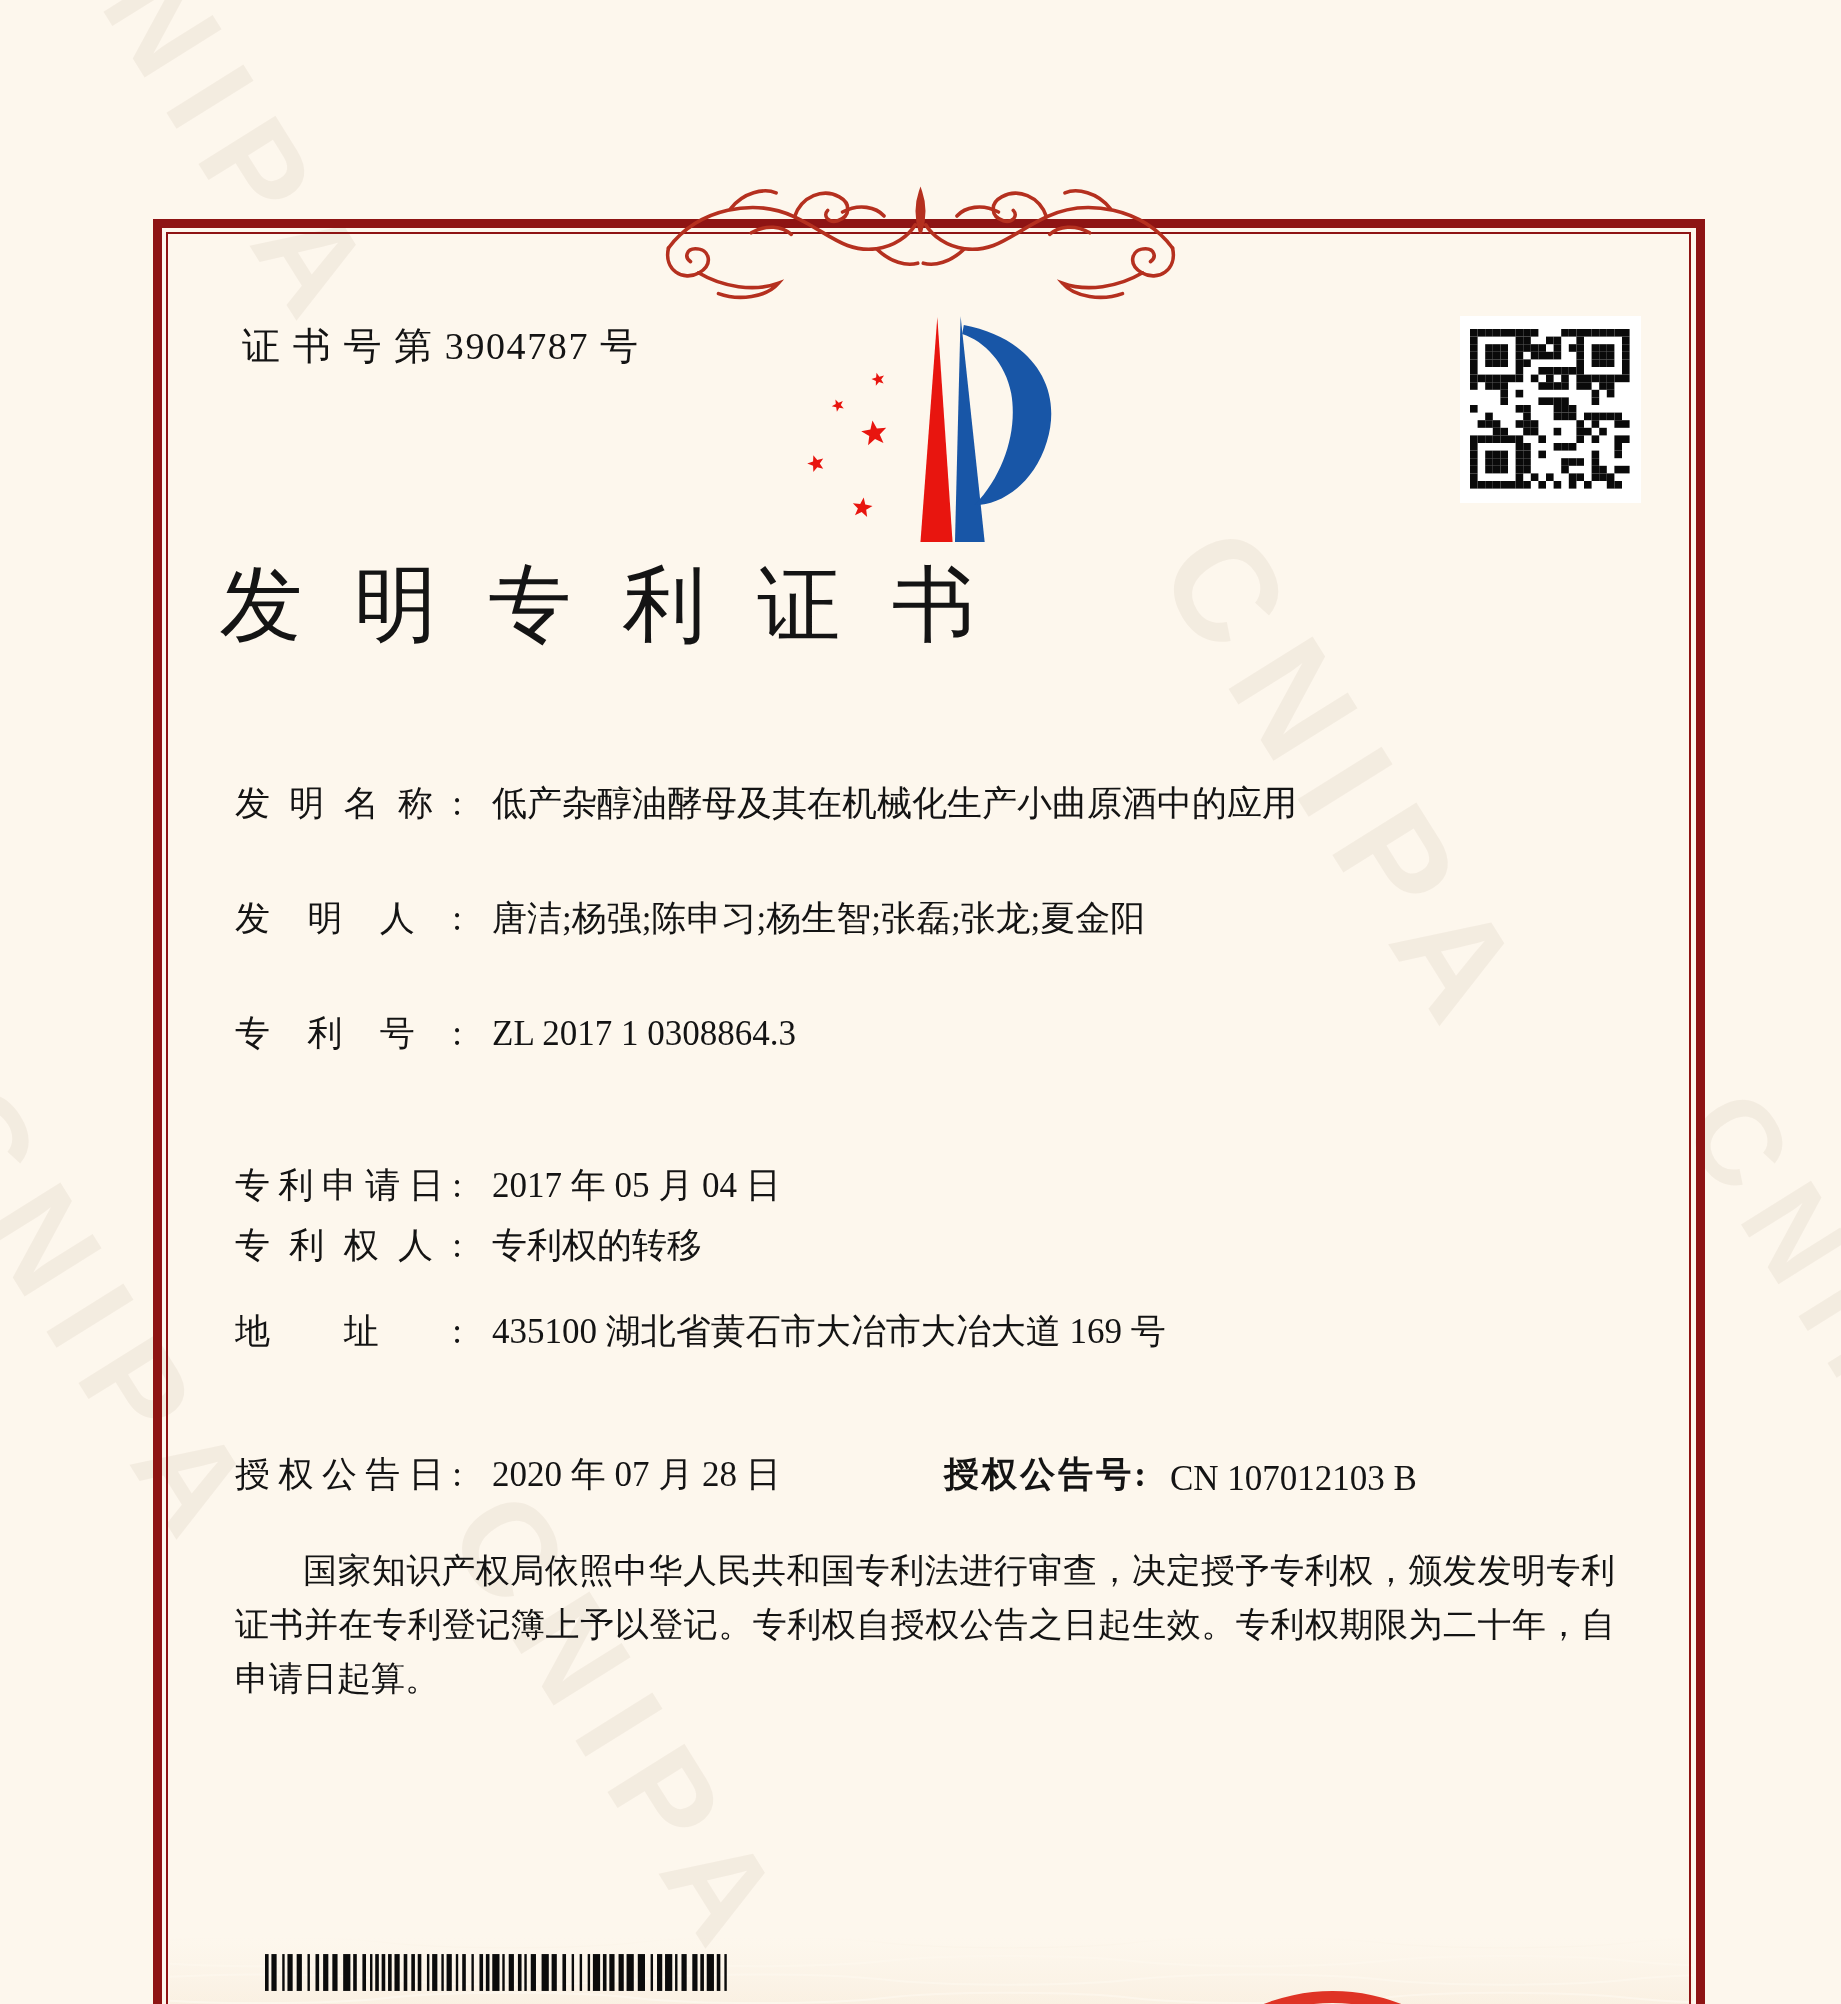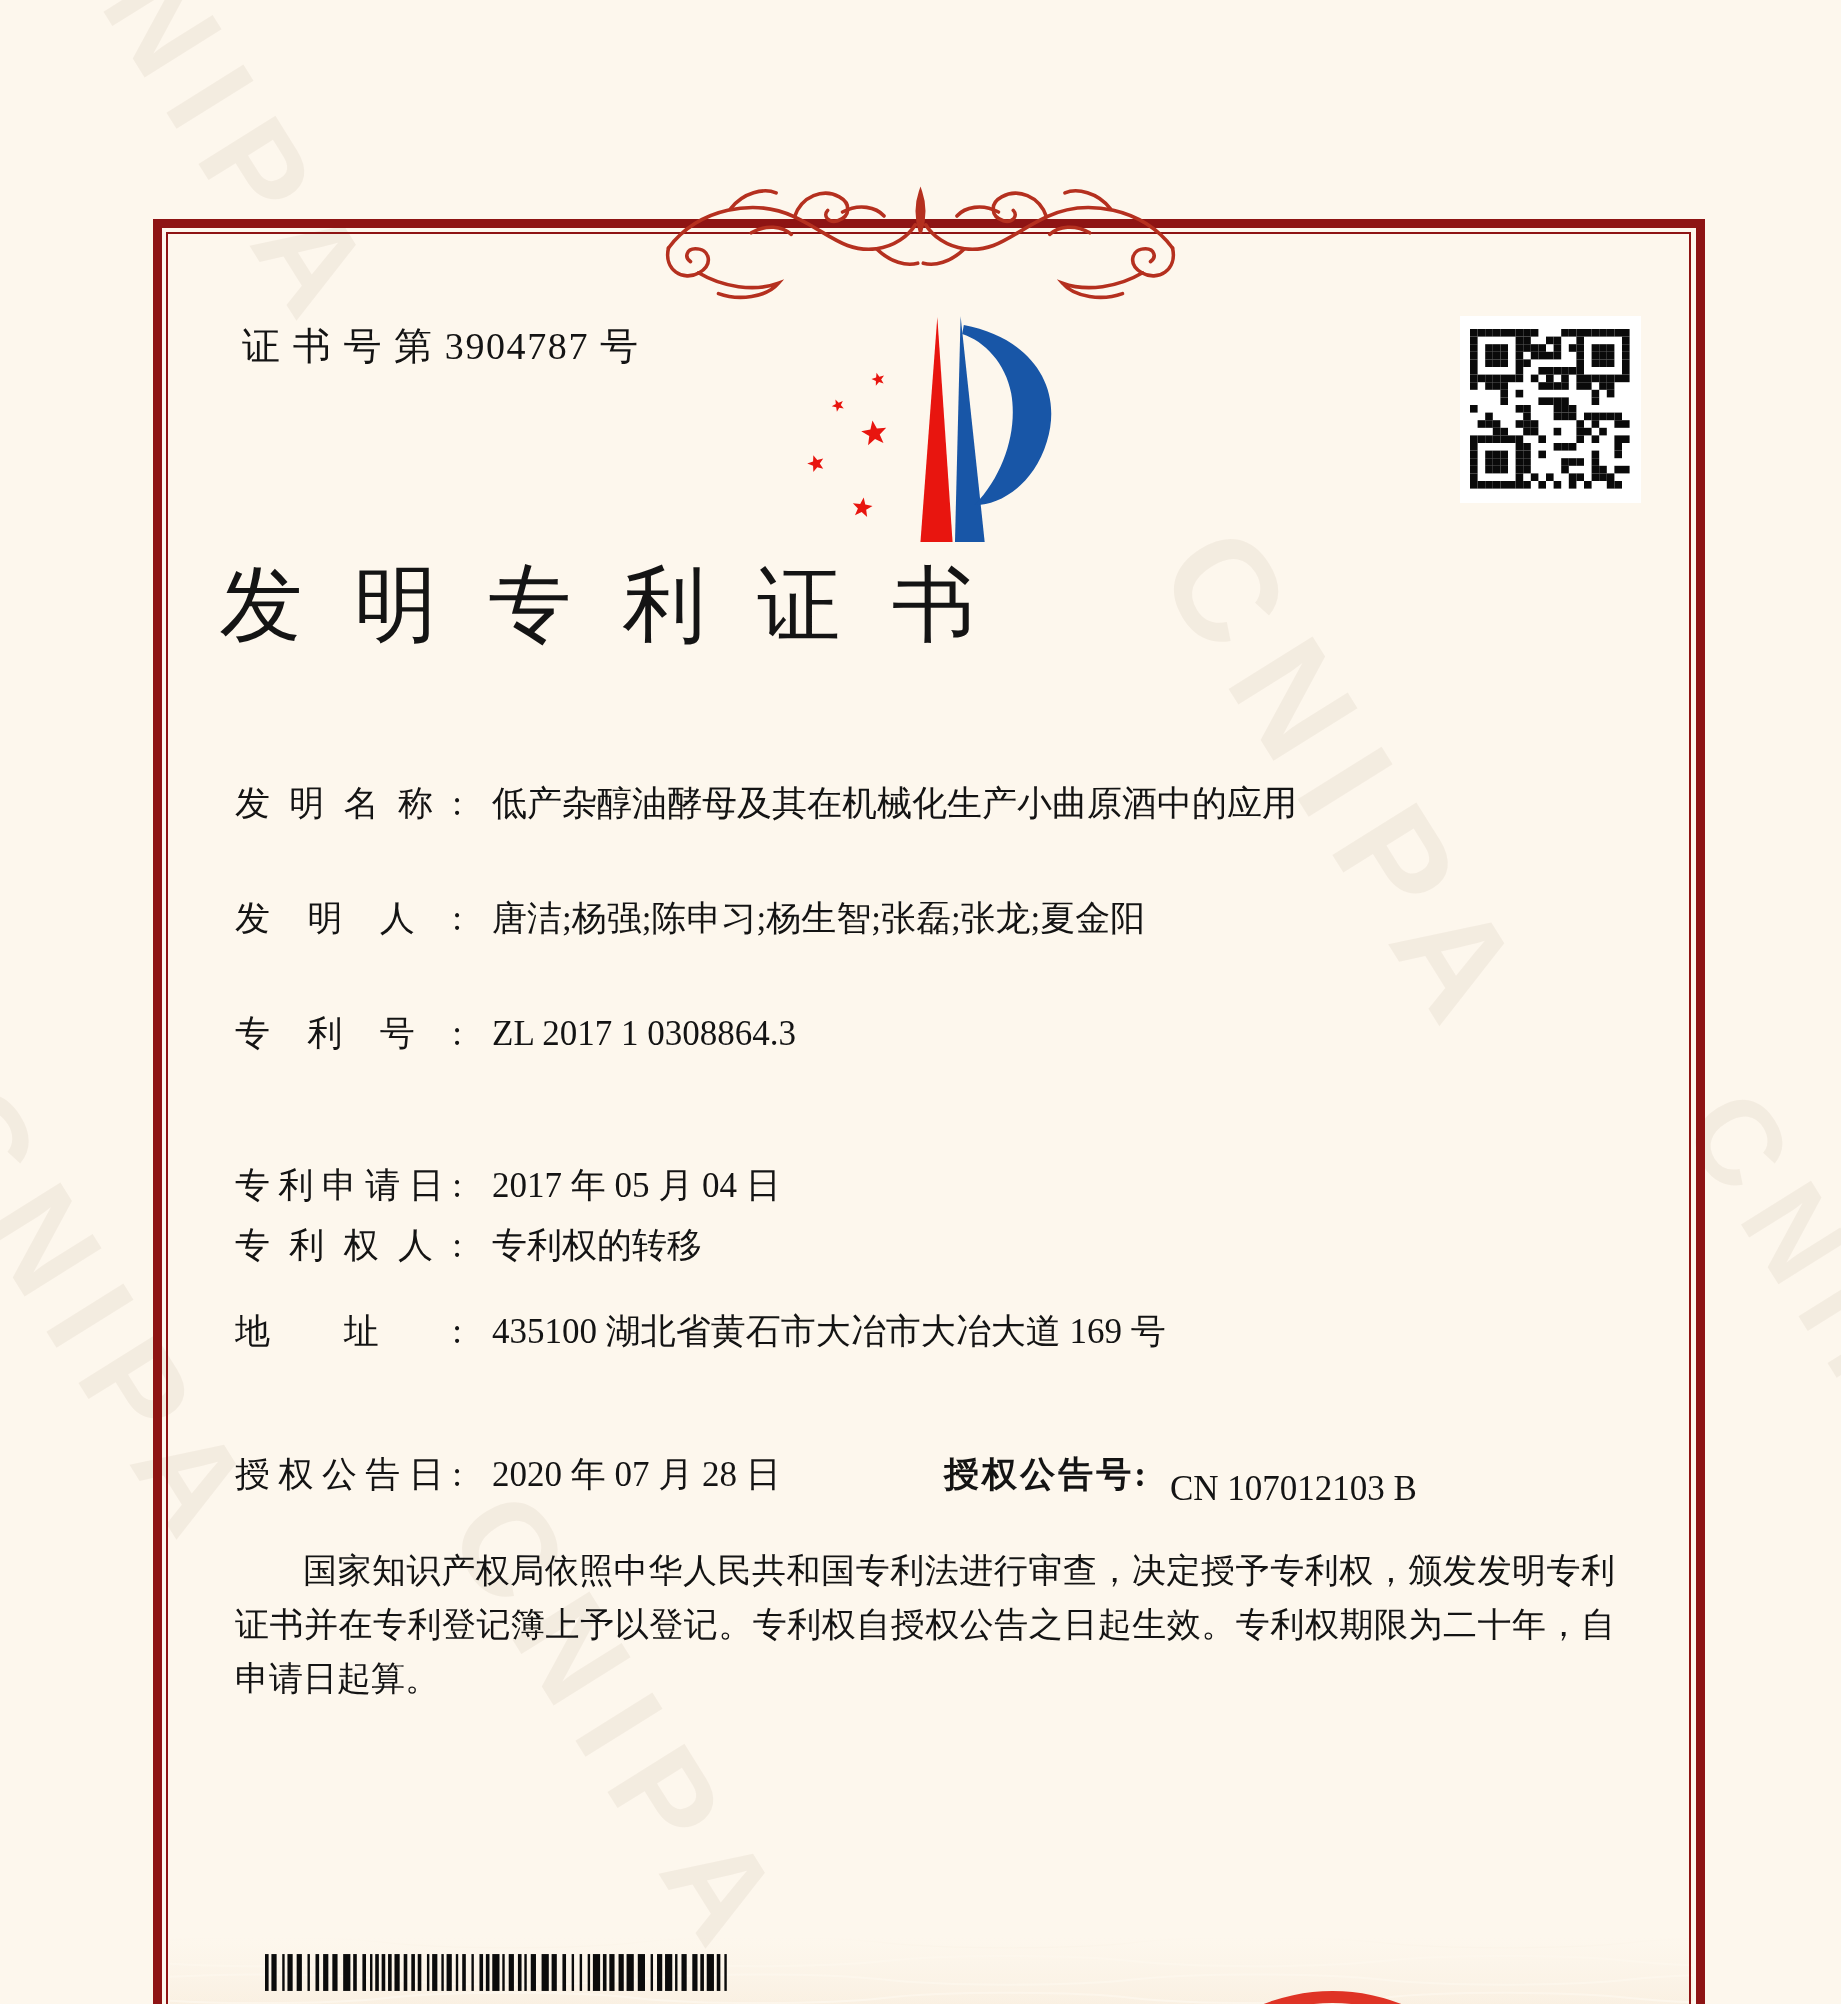"CN 107012103 B" .val2 { top: 18px -> 8px }
